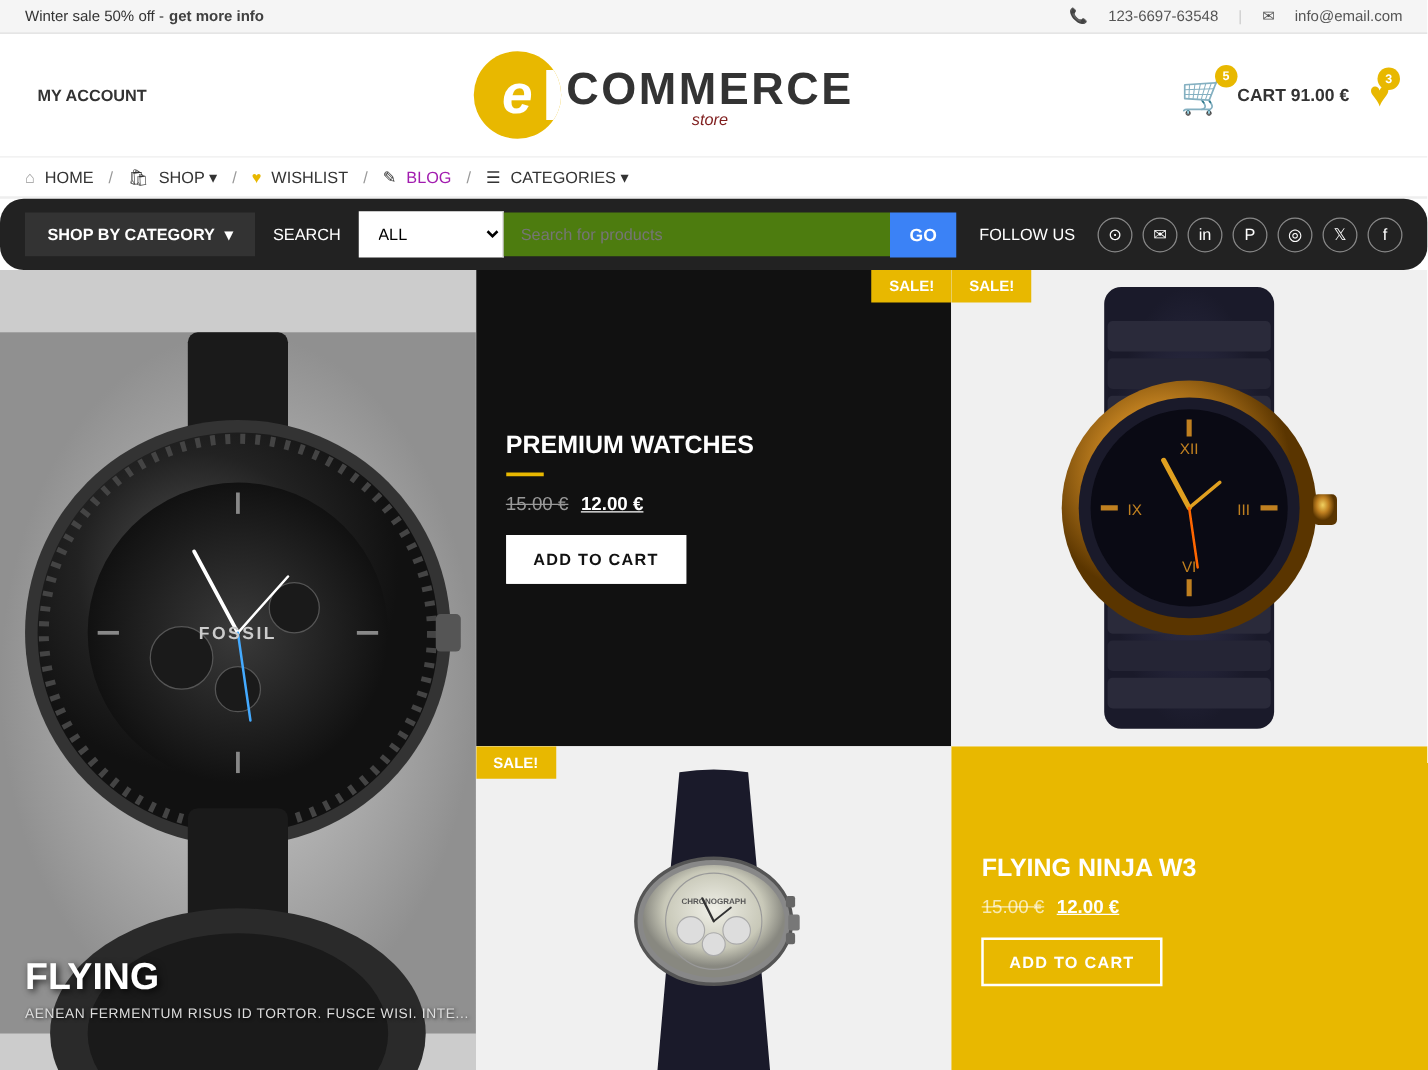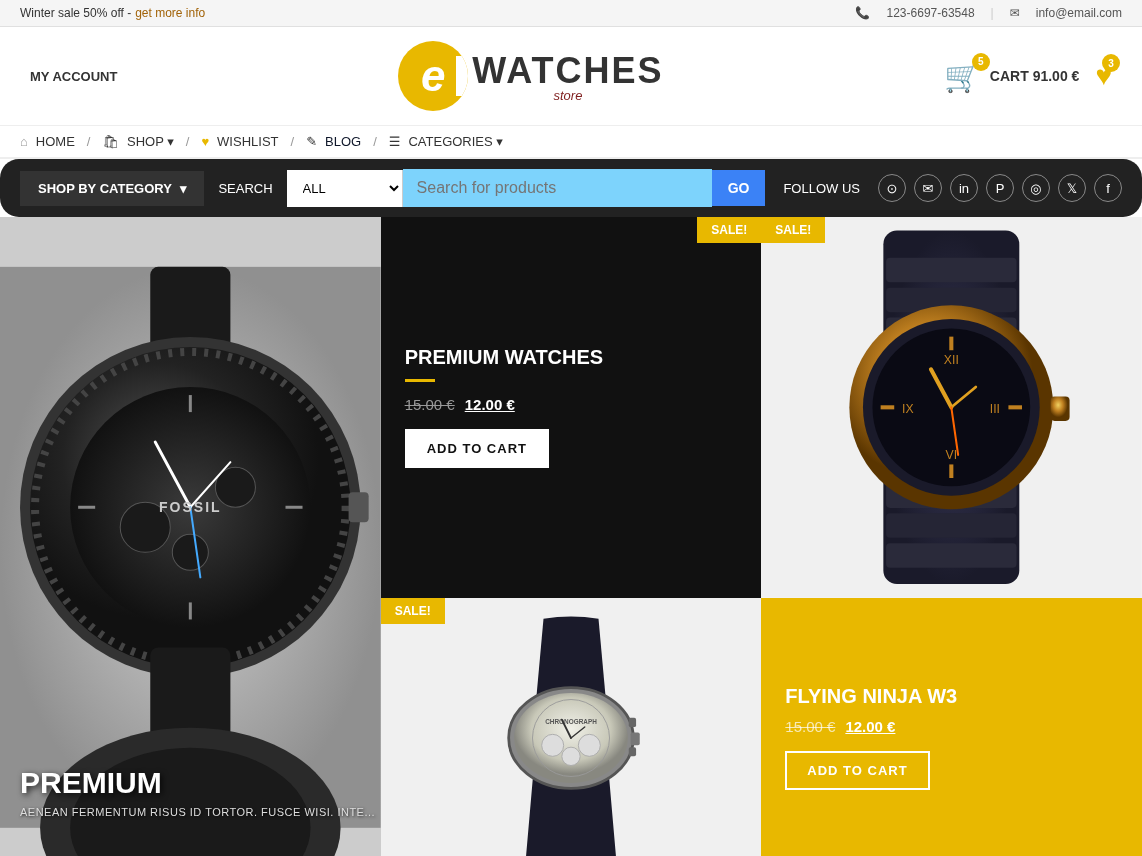"get more info" .top-bar-left .get-more { color: #a16207 -> #404040; font-weight: normal -> bold }
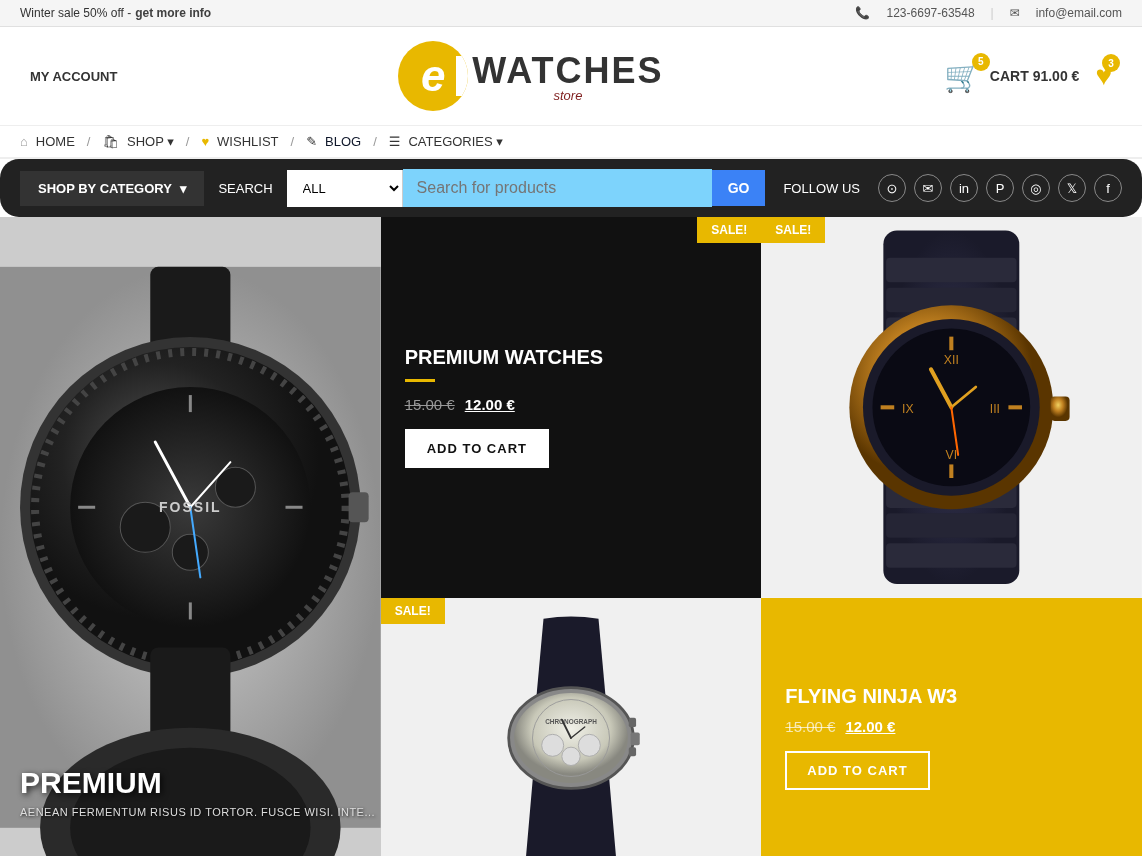"WATCHES" div { text: WATCHES -> COMMERCE }
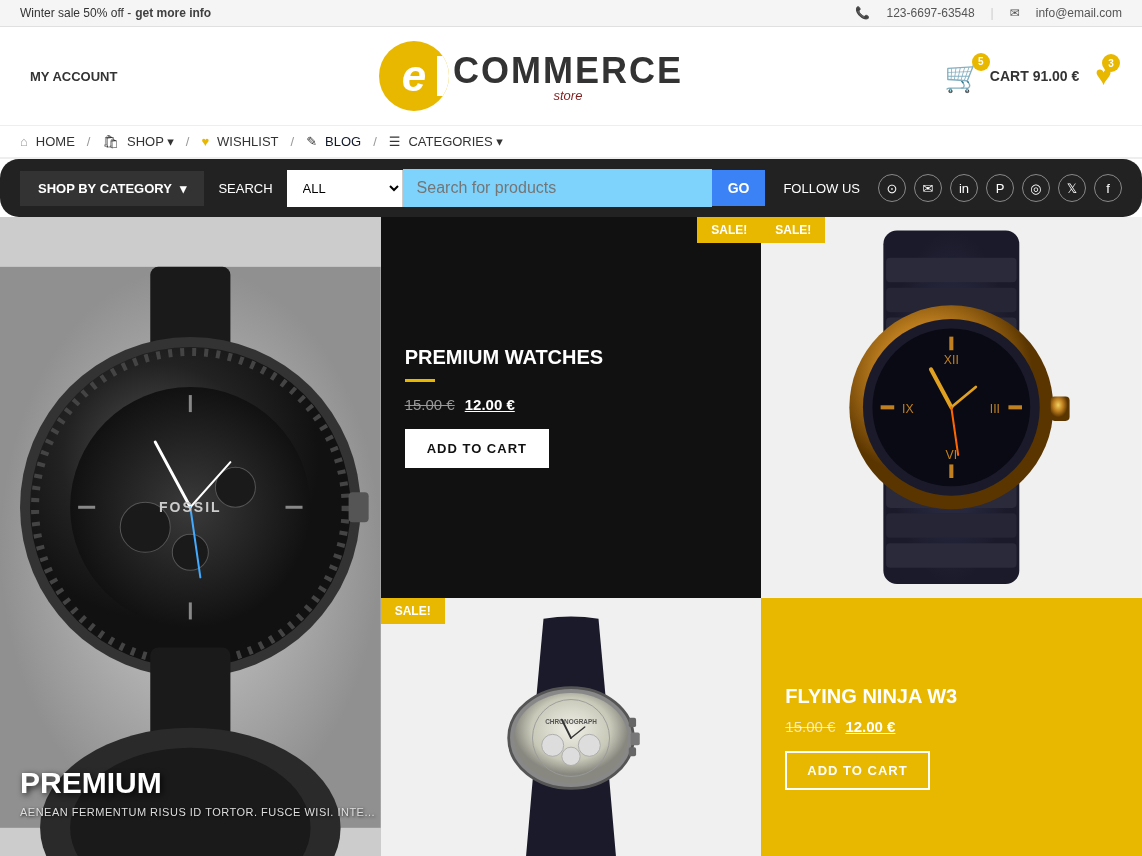"BLOG" a.nav-item { color: #0f172a -> #a21caf }
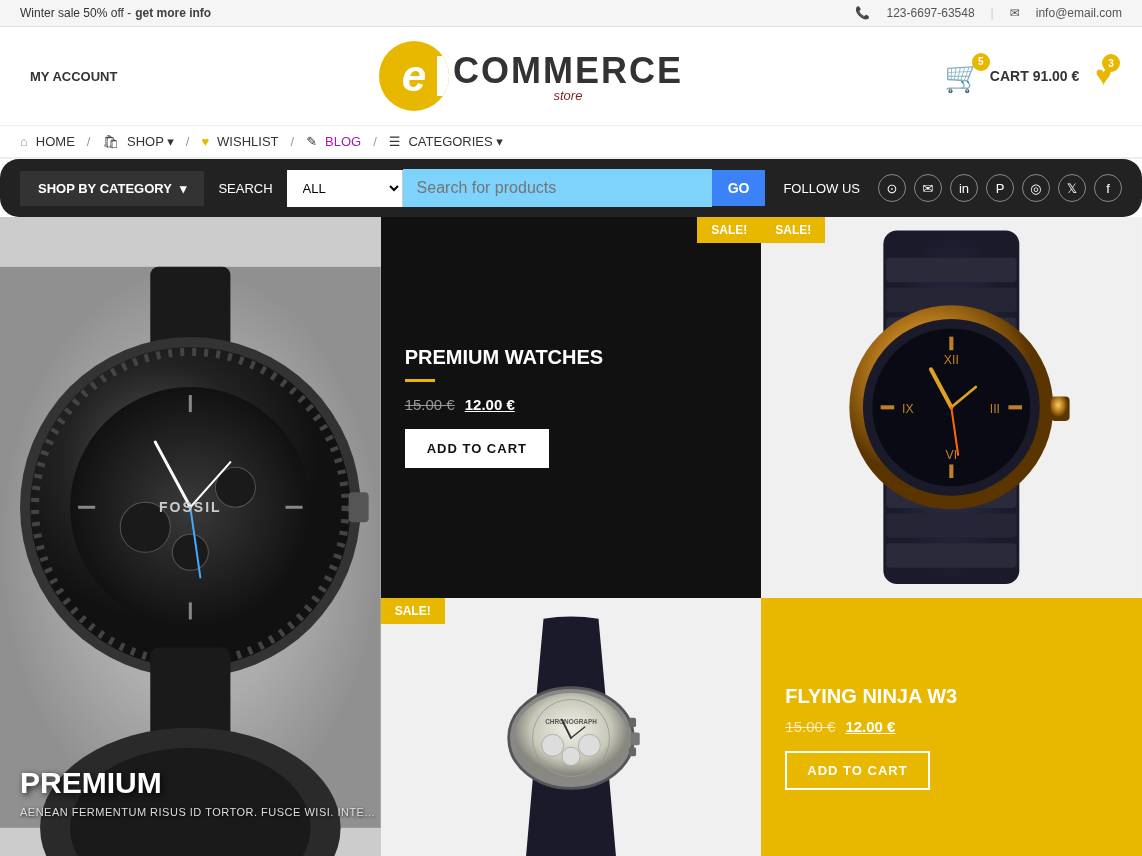"Search for products" .search-input { background: #7dd3fc -> #4d7c0f; font-size: 16px -> 13px }
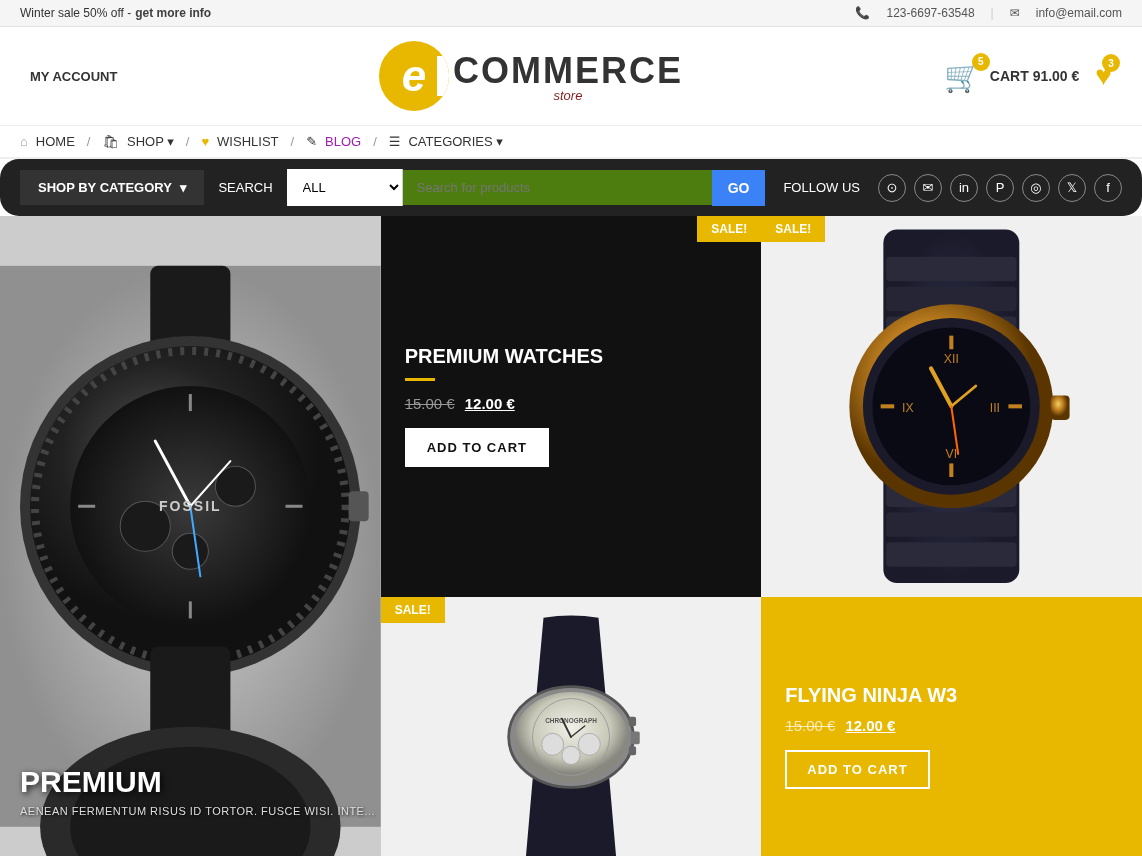"PREMIUM" div { text: PREMIUM -> FLYING }
